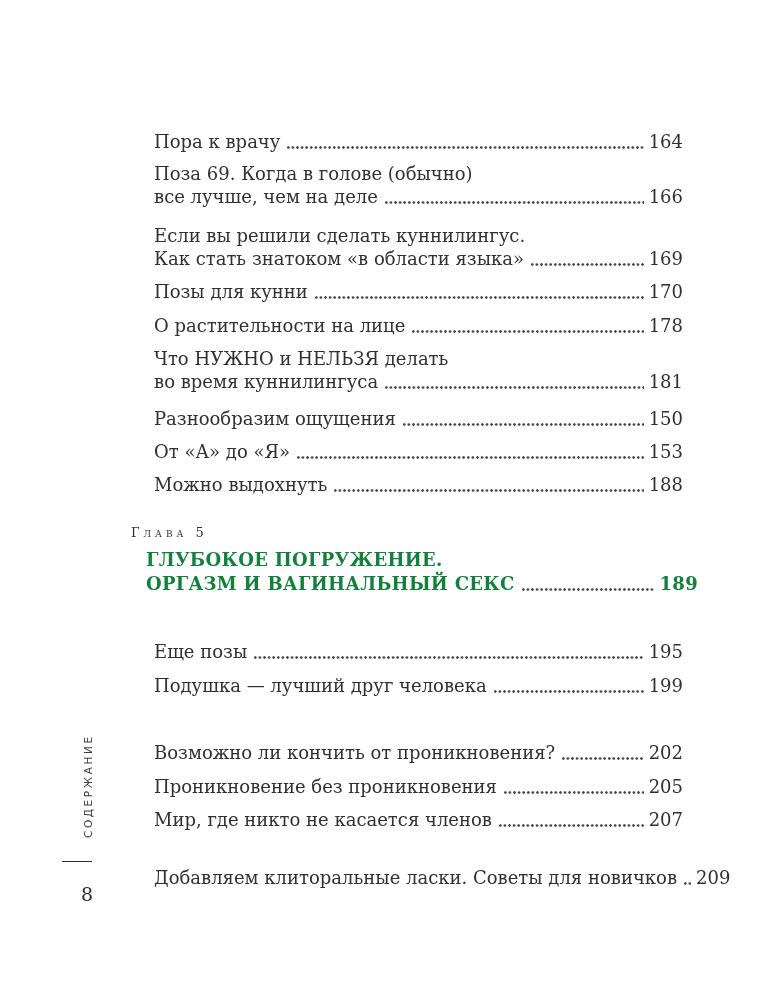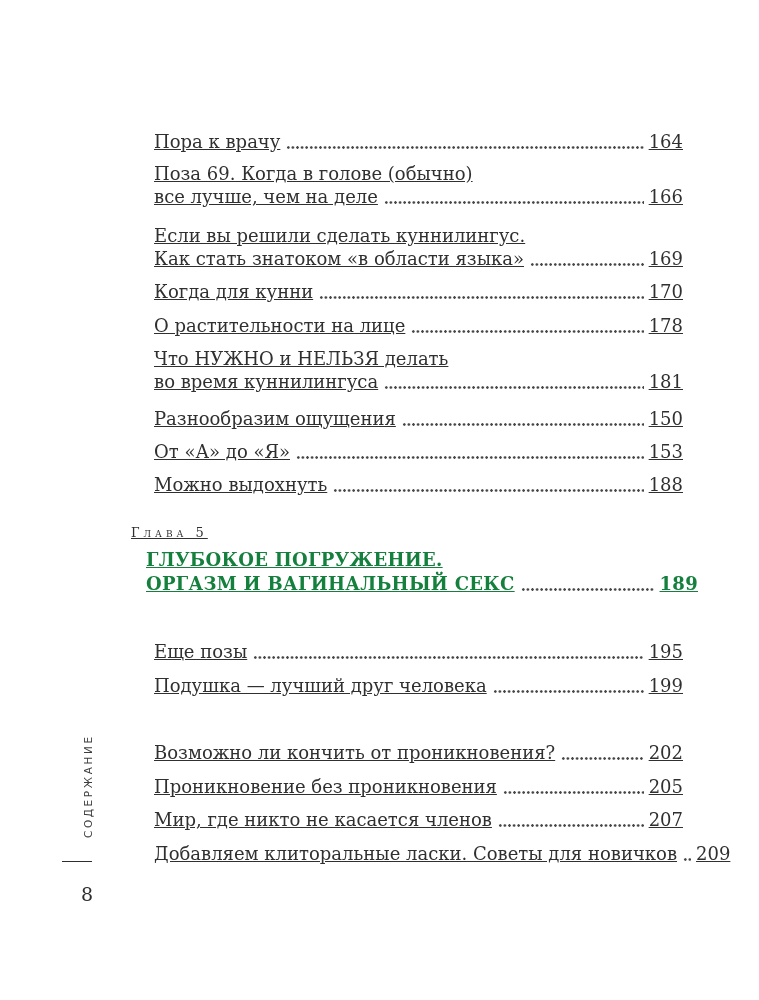"Пора к врачу" .row { text-decoration: underline -> none }
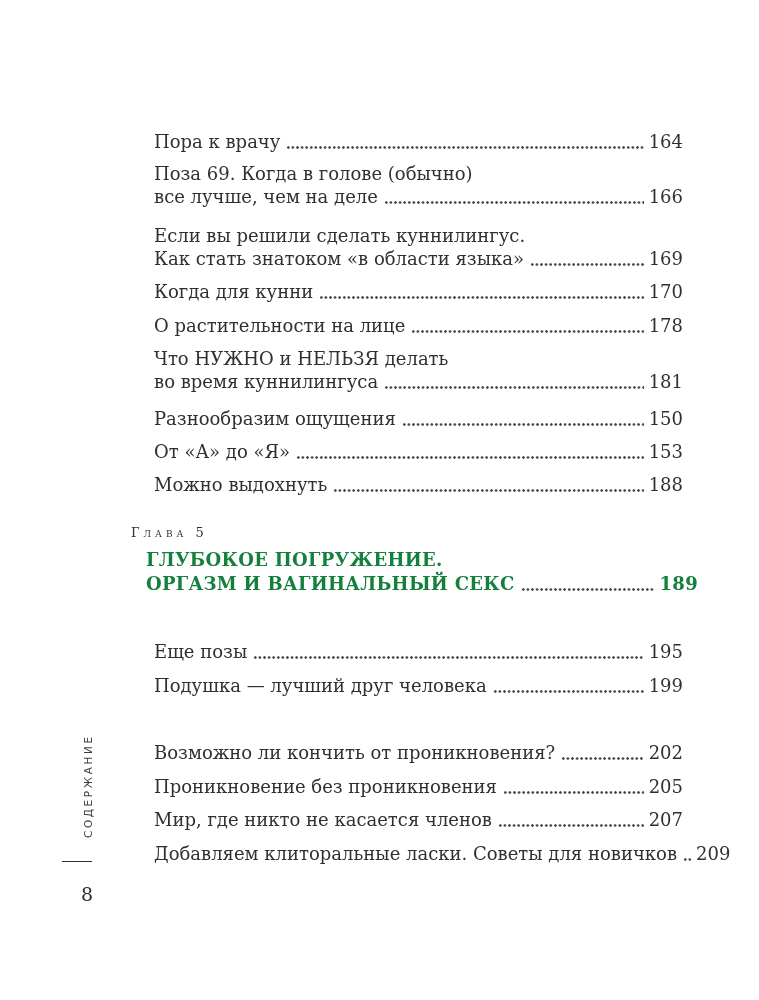"Когда для кунни" span.t { text: Когда -> Позы }
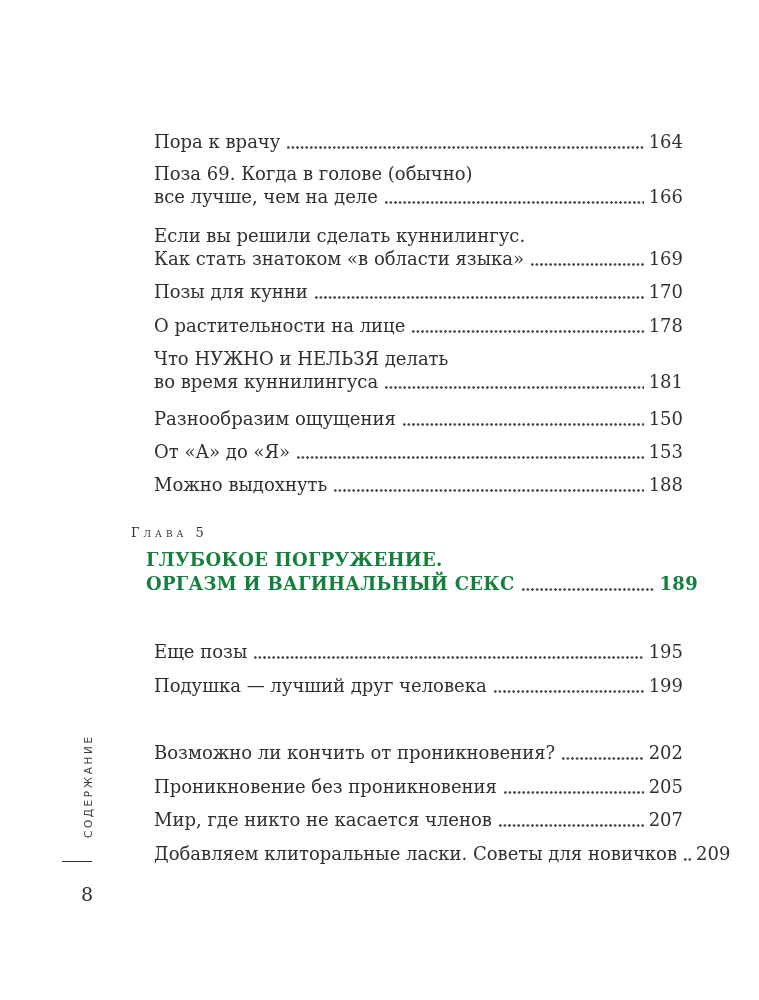"Добавляем клиторальные ласки. Советы для" div.row { top: 842px -> 866px }
